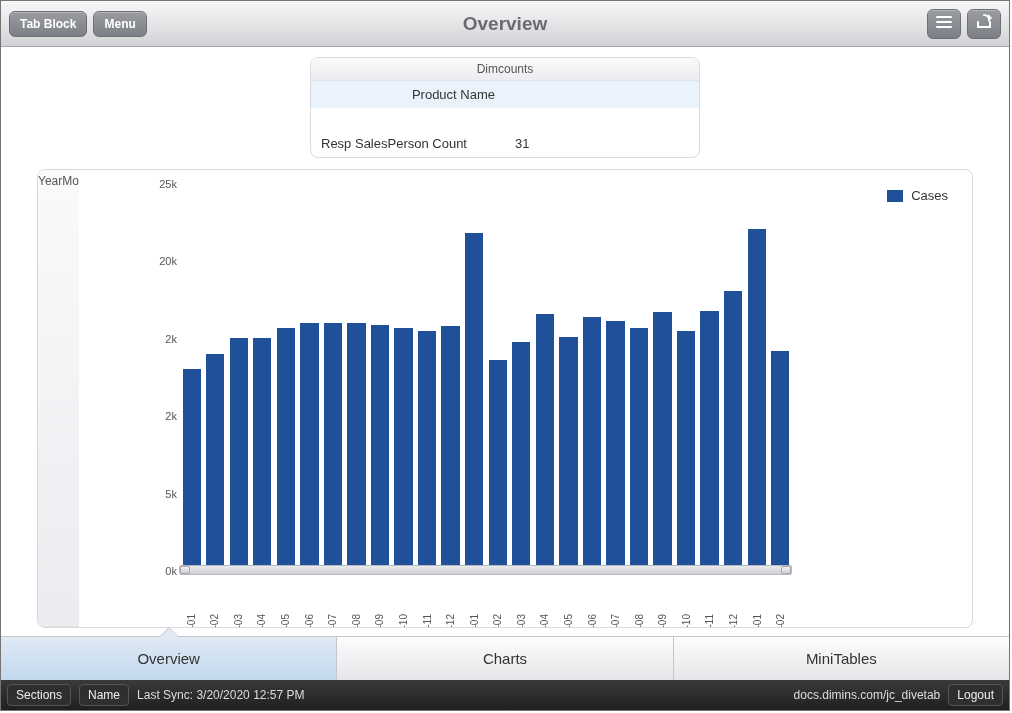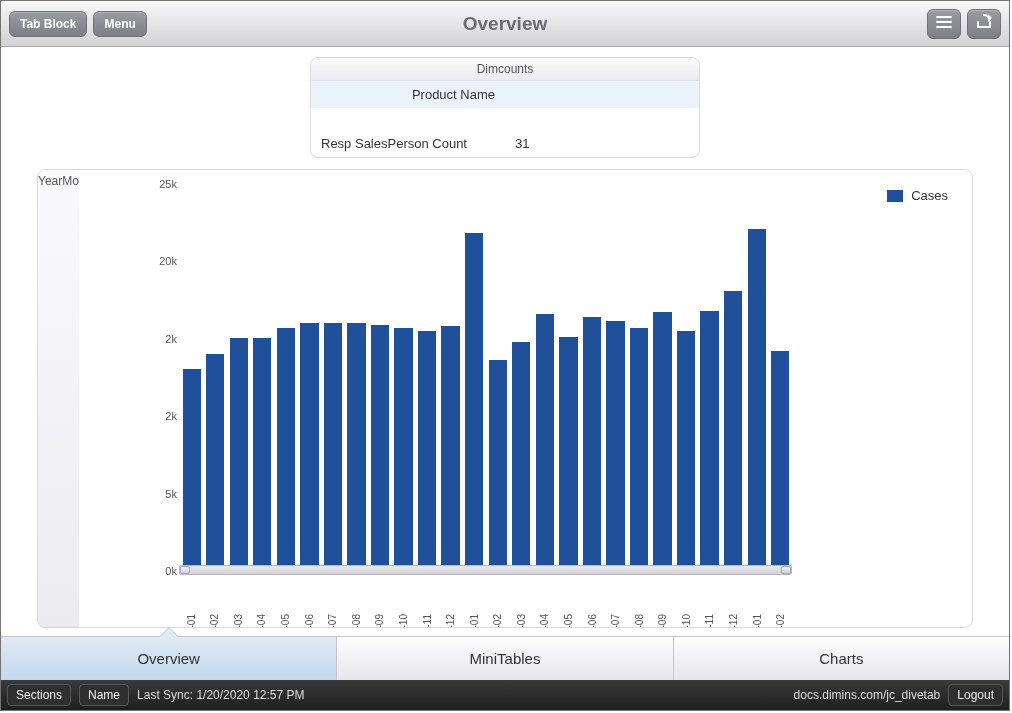"MiniTables" div.tab { order: before "Charts" -> after "Charts" }
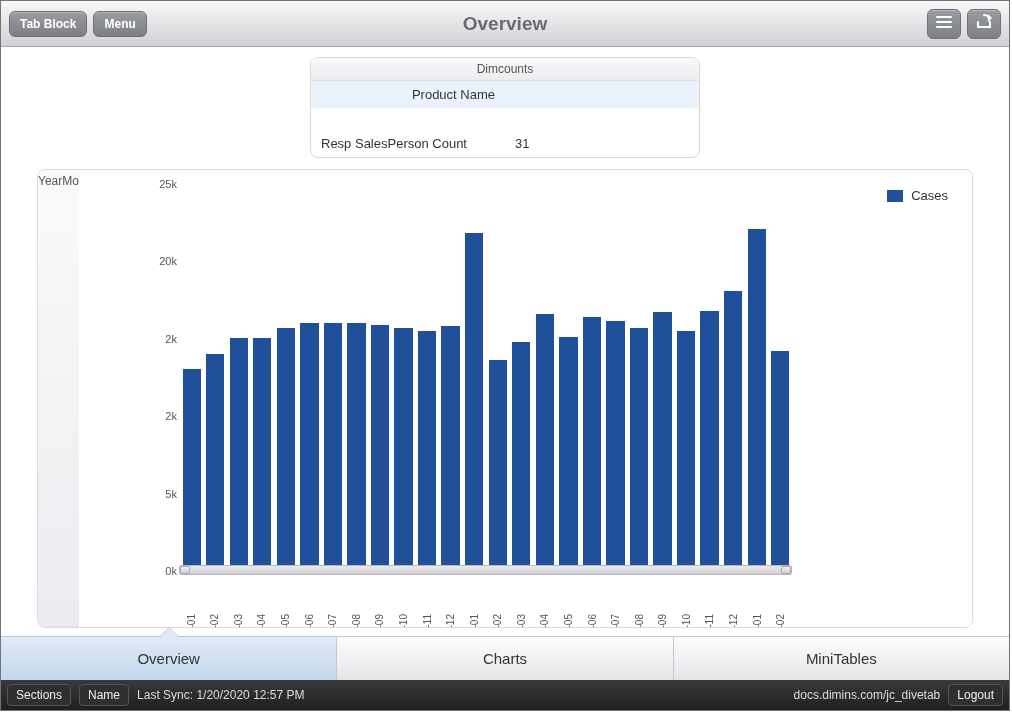"Last Sync: 1/20/2020 12:57 PM" span.sb-text { text: 1/20/2020 -> 3/20/2020 }
